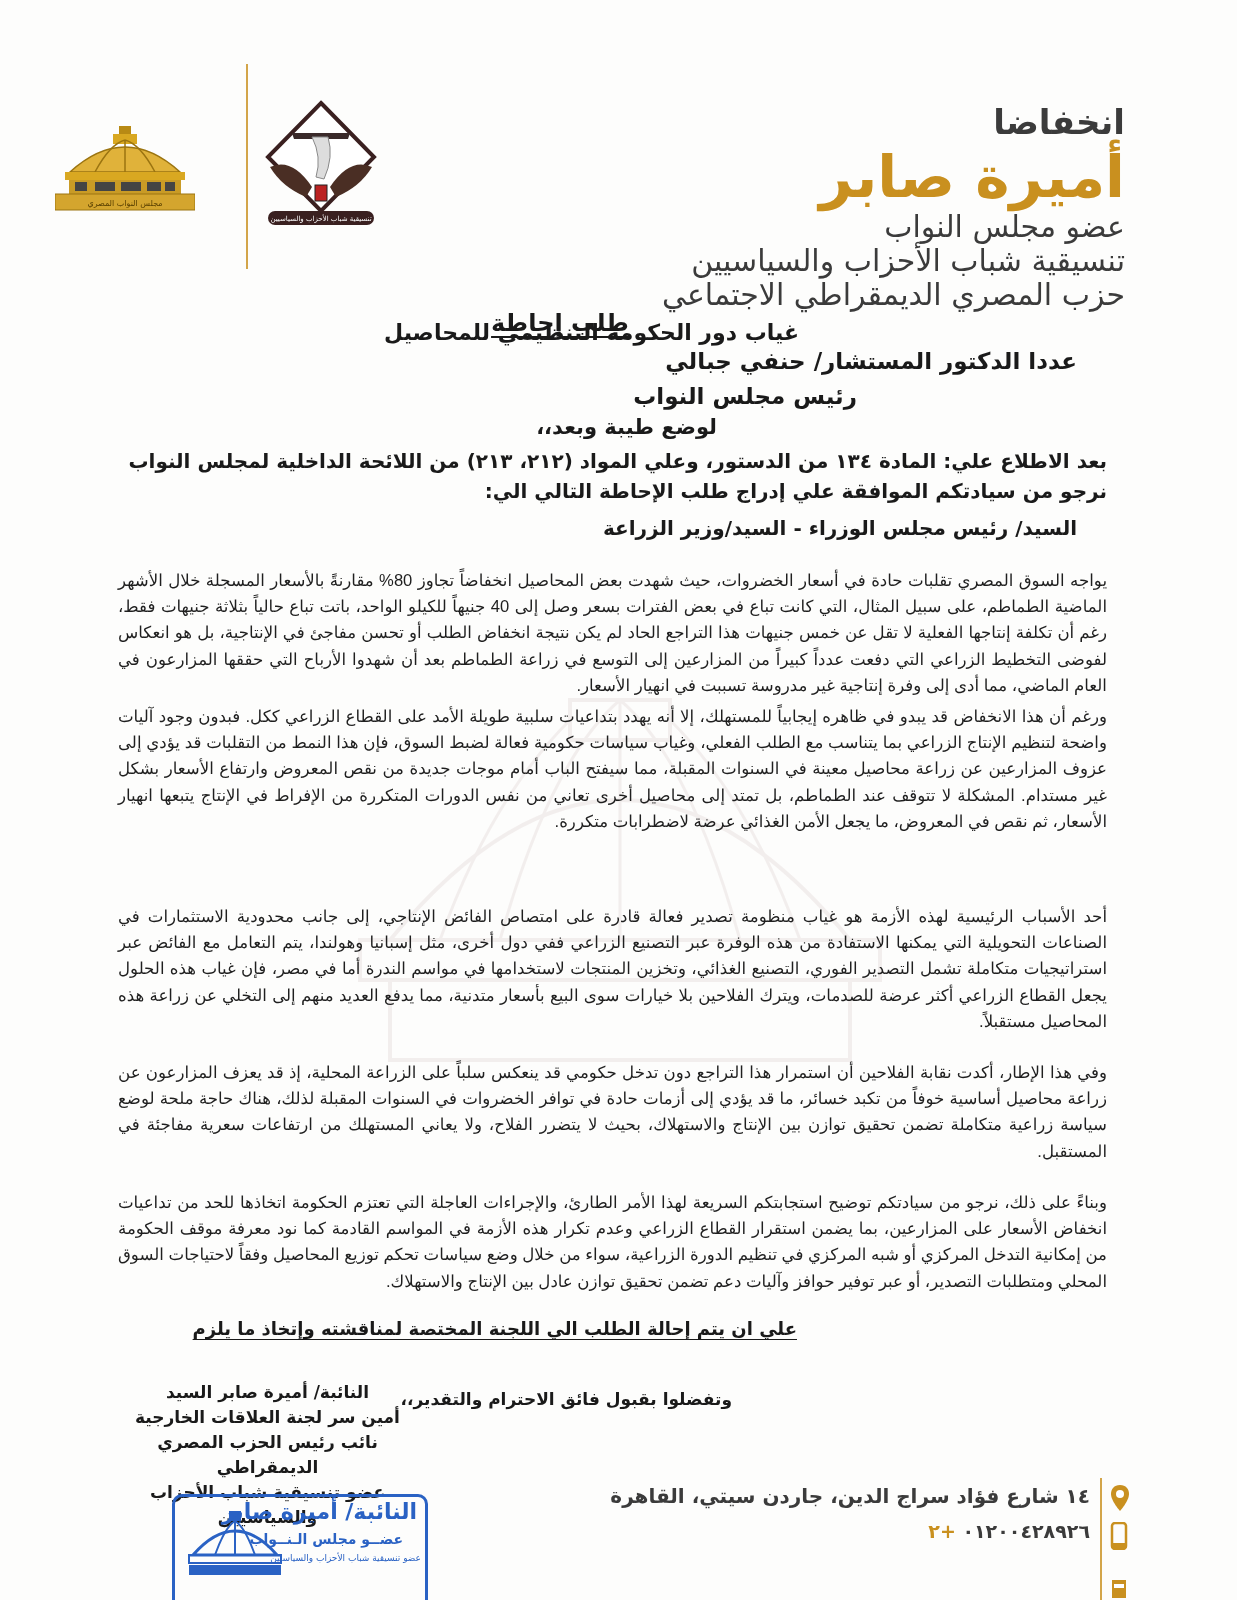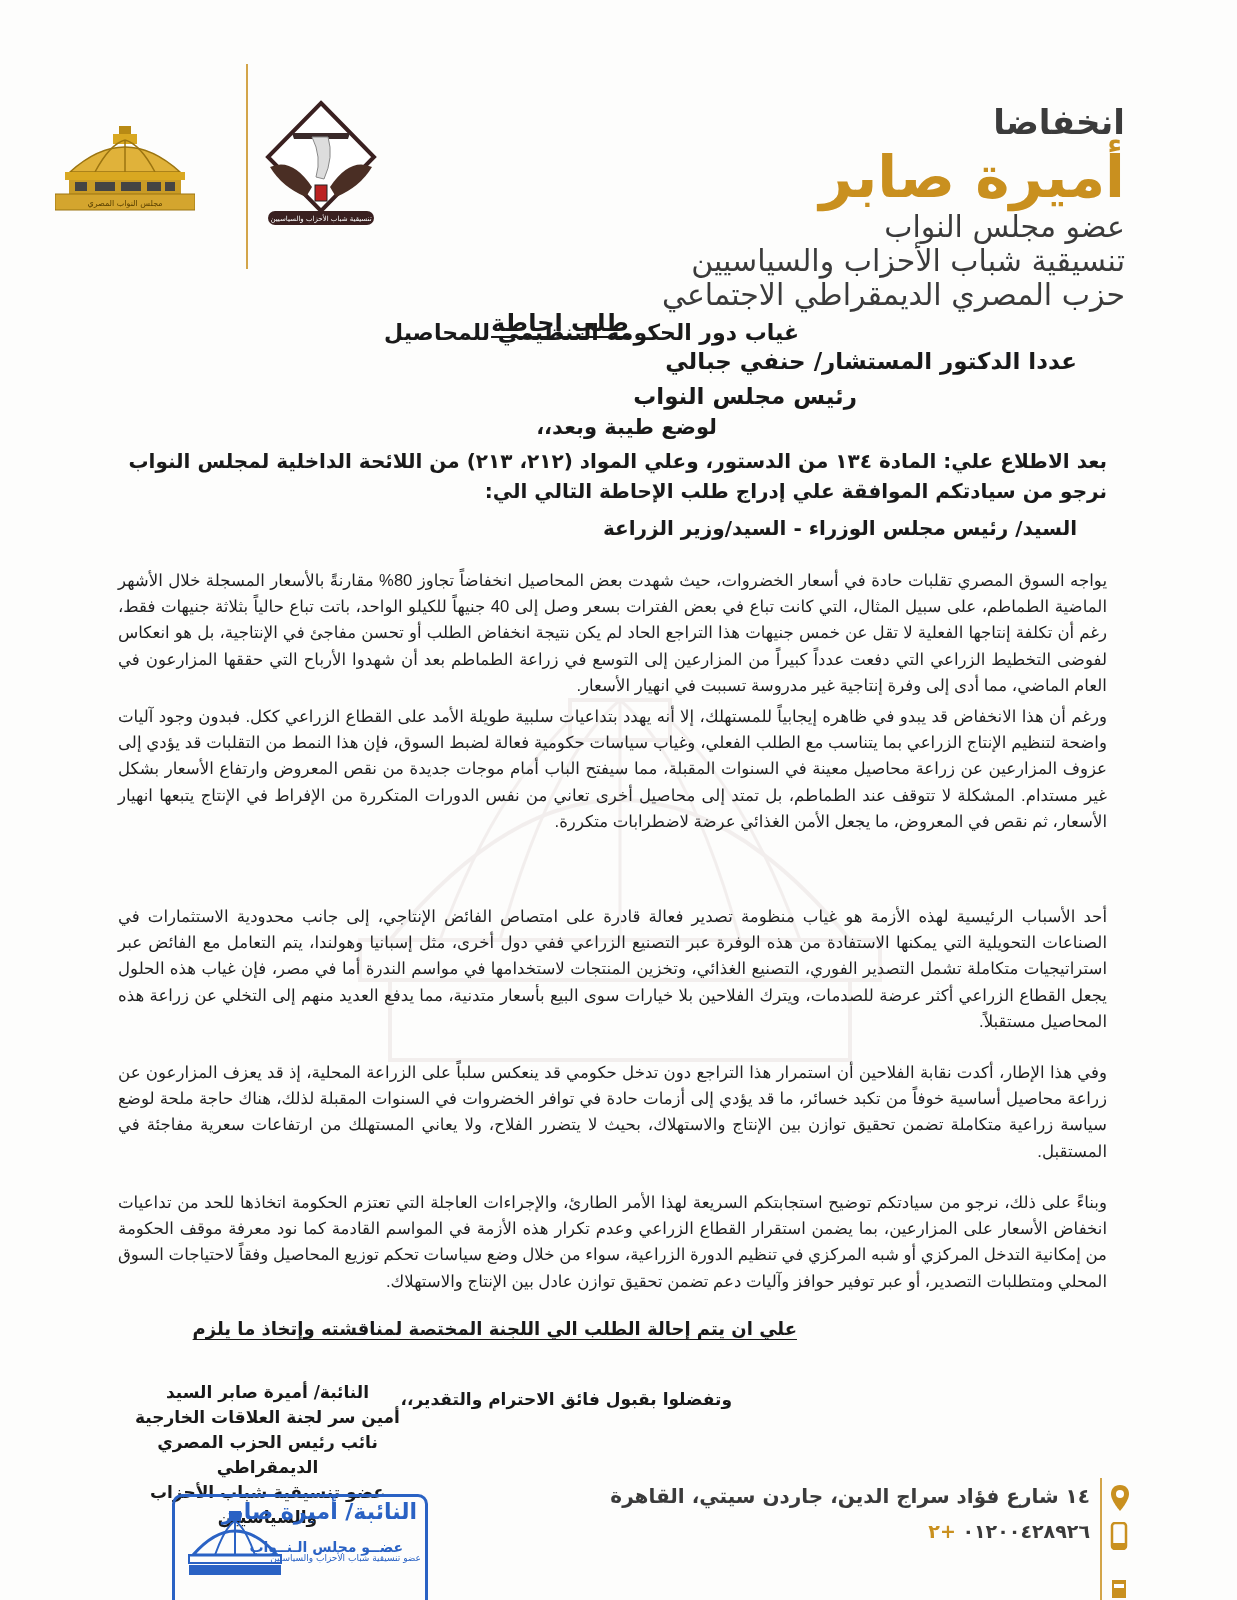"عضــو مجلس الـنــواب" .stamp-role { margin-top: 8px -> none }
